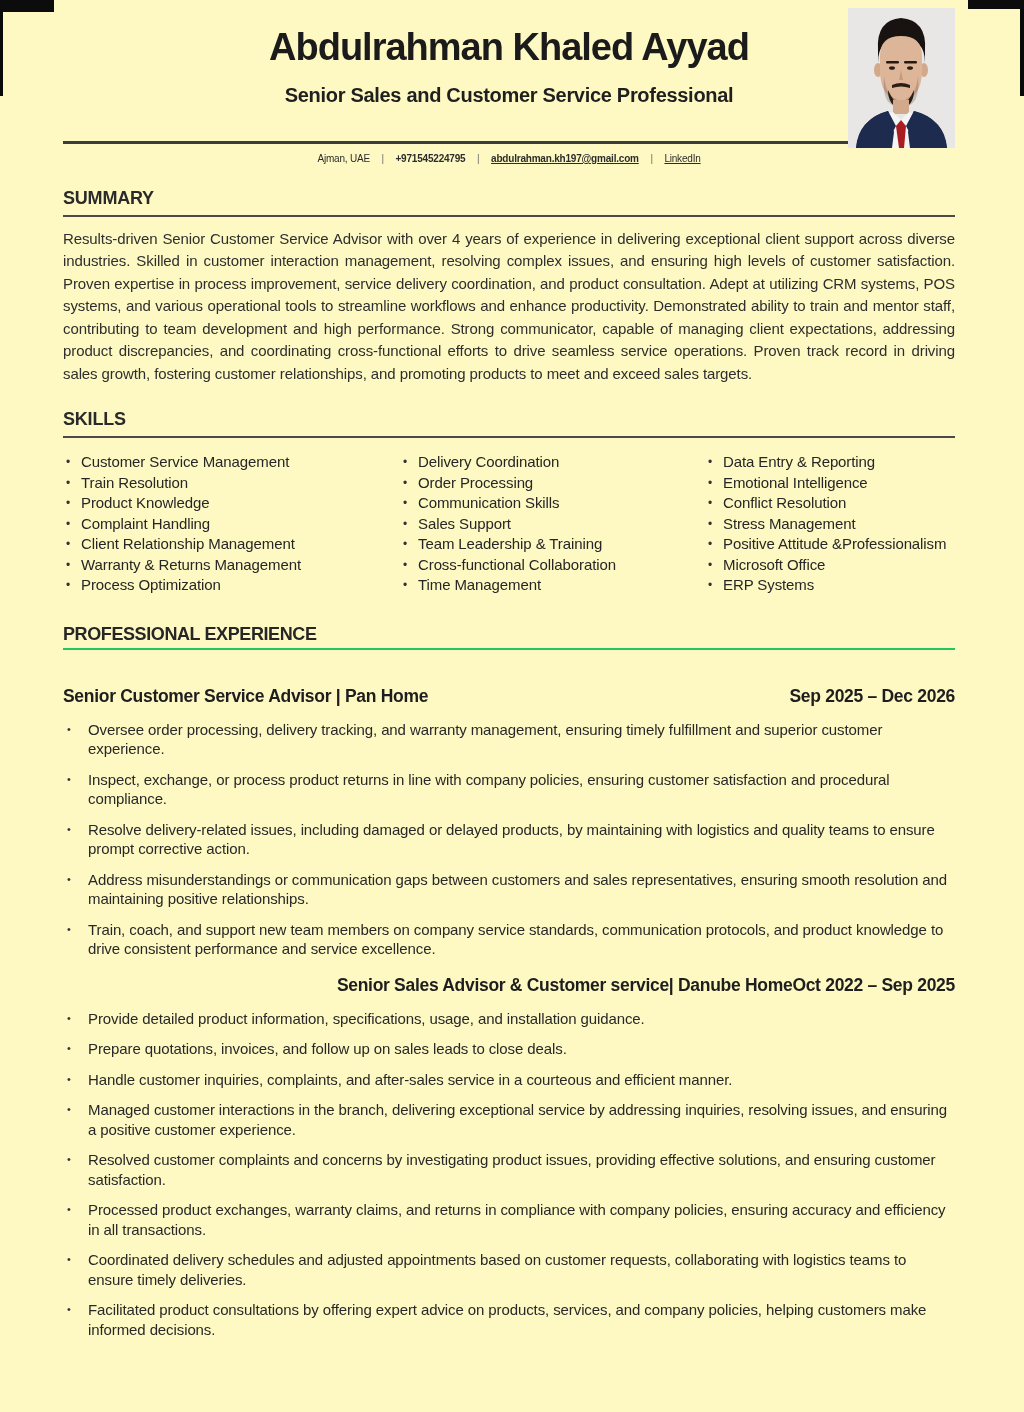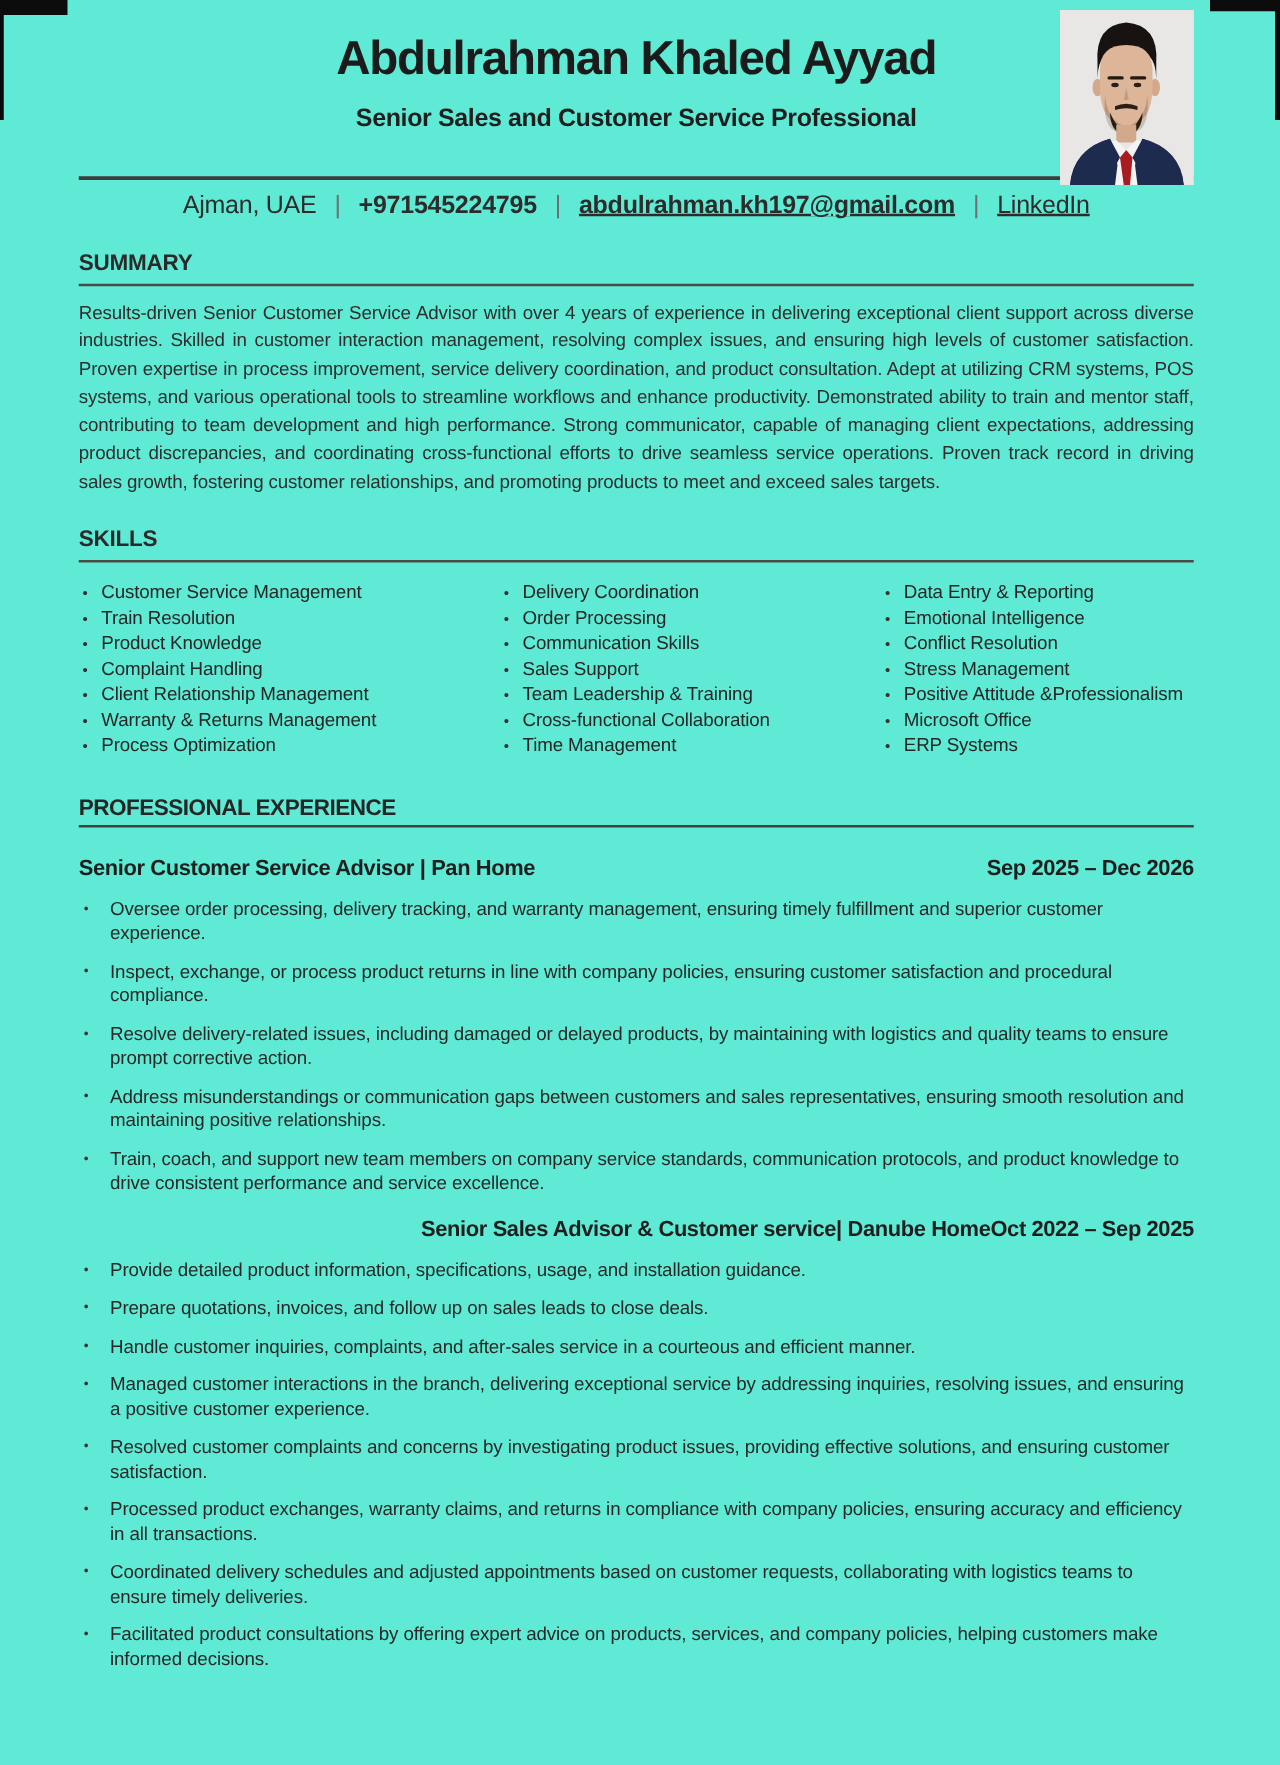"Abdulrahman Khaled Ayyad" .page { background: #5eead4 -> #fef9c3 }
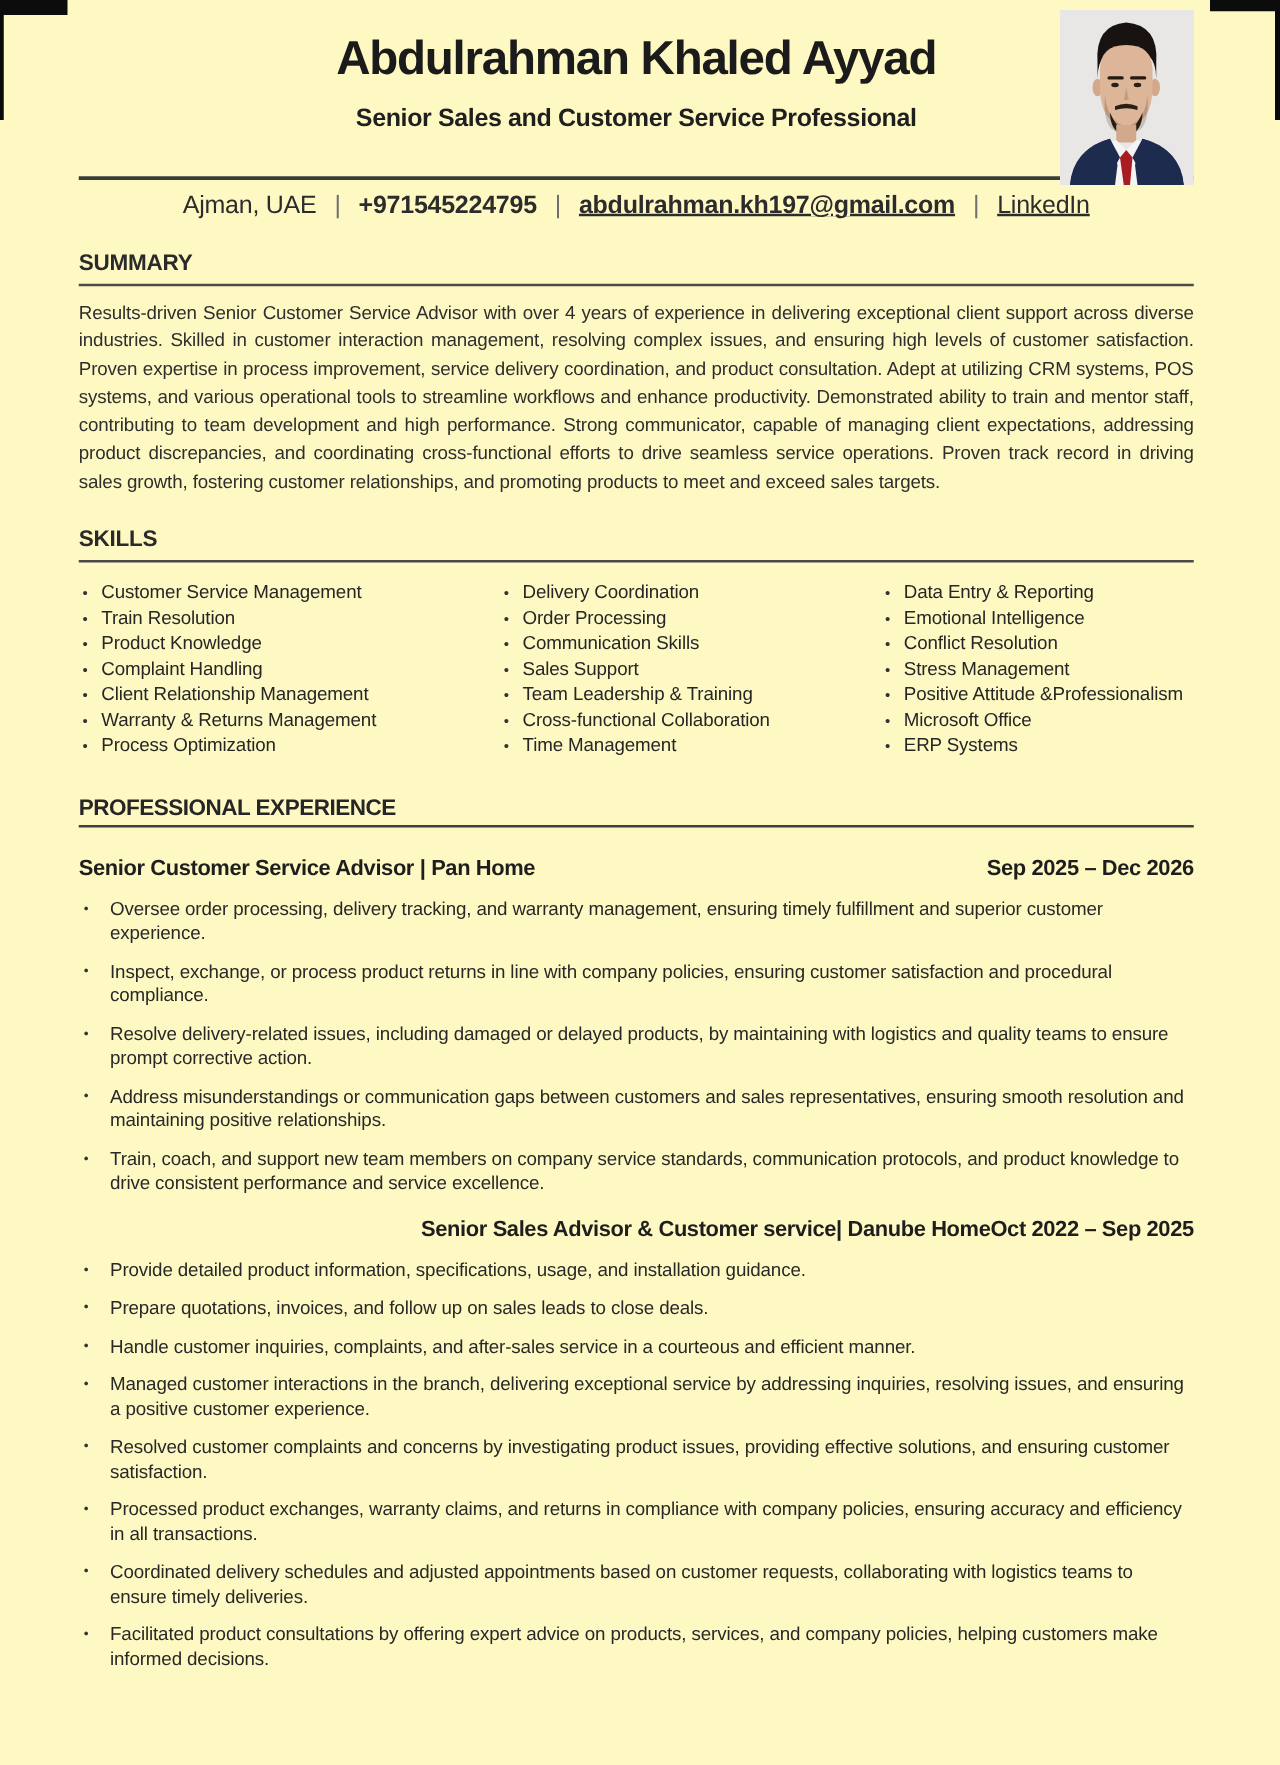"Ajman, UAE | +971545224795 |" .contact { font-size: 20px -> 10px }
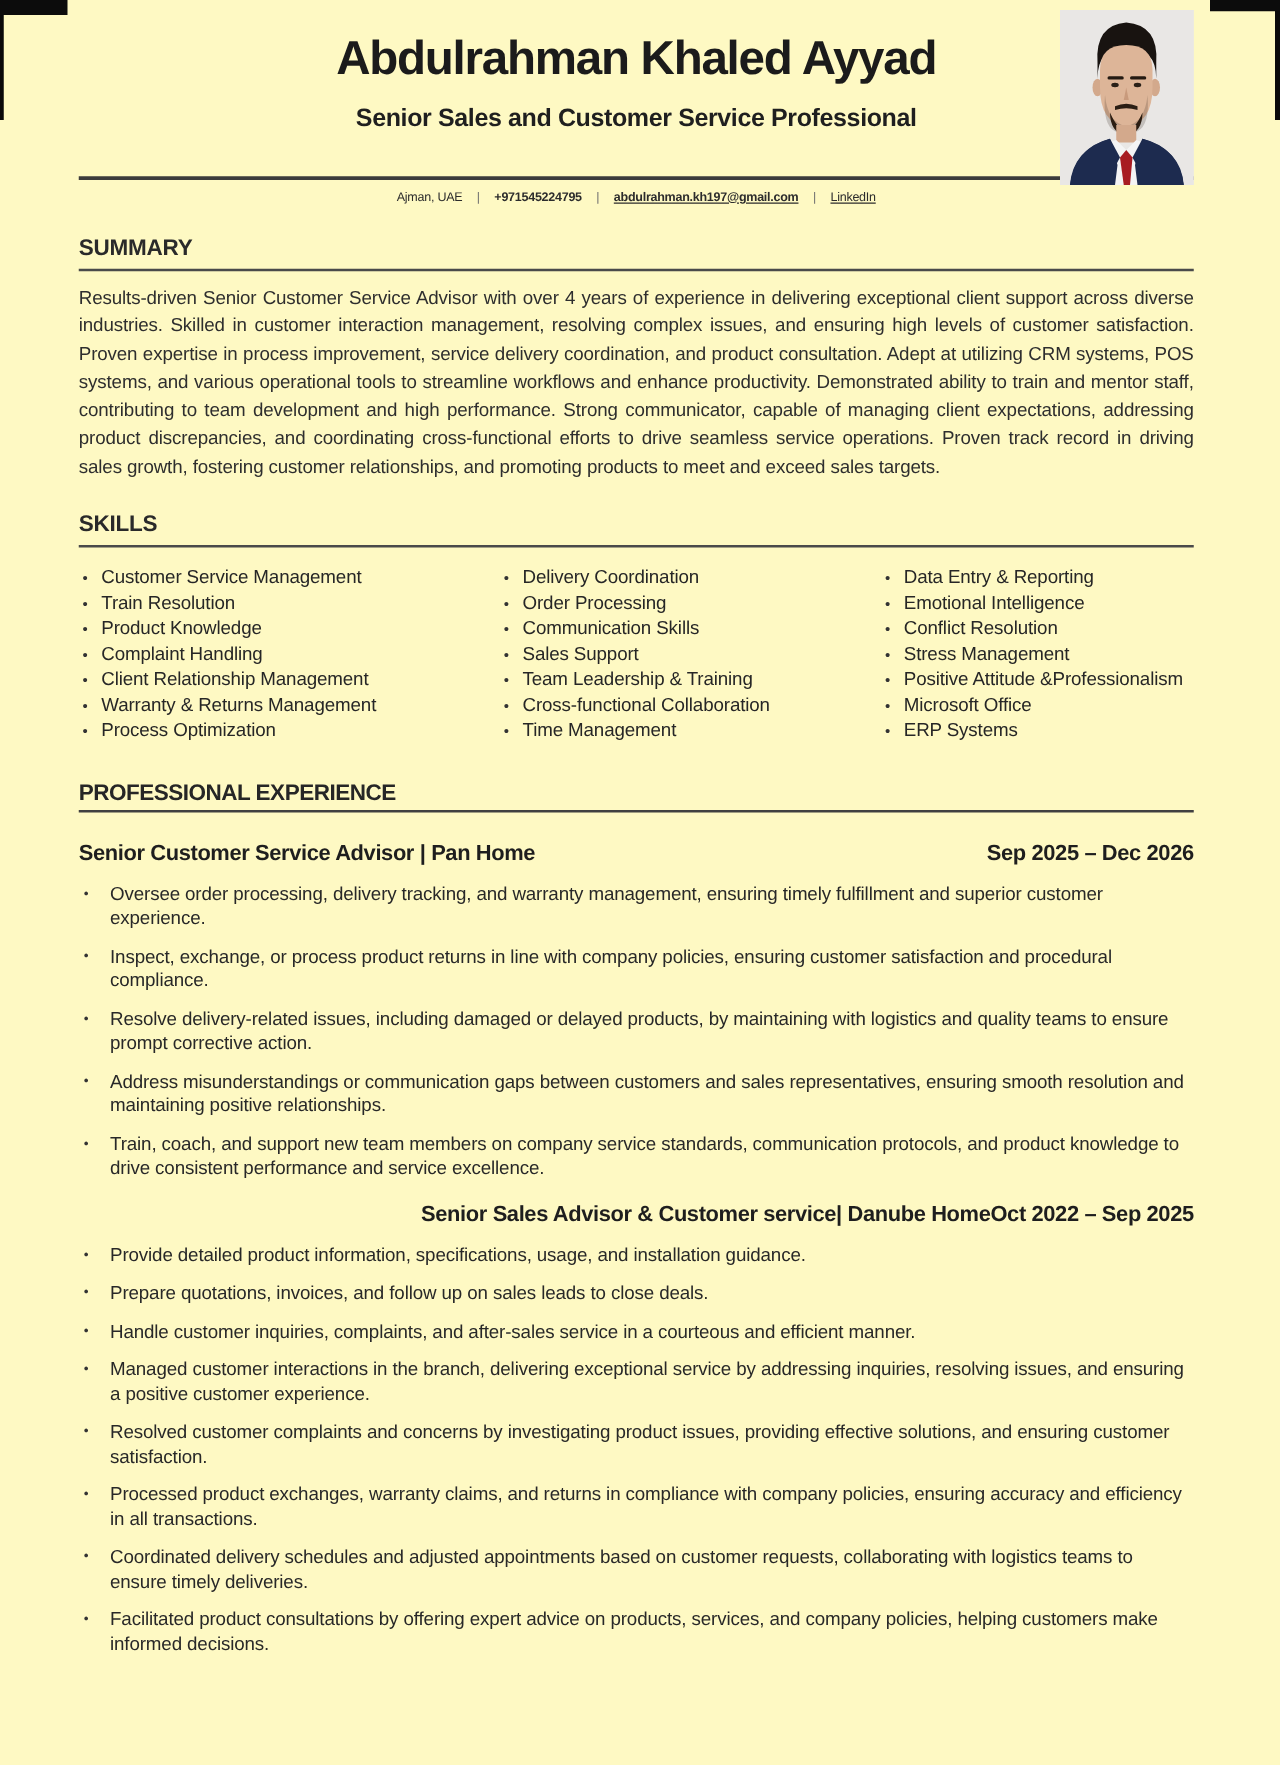"PROFESSIONAL EXPERIENCE" .exp-title { border-bottom: 2px solid #404040 -> 2px solid #22c55e }
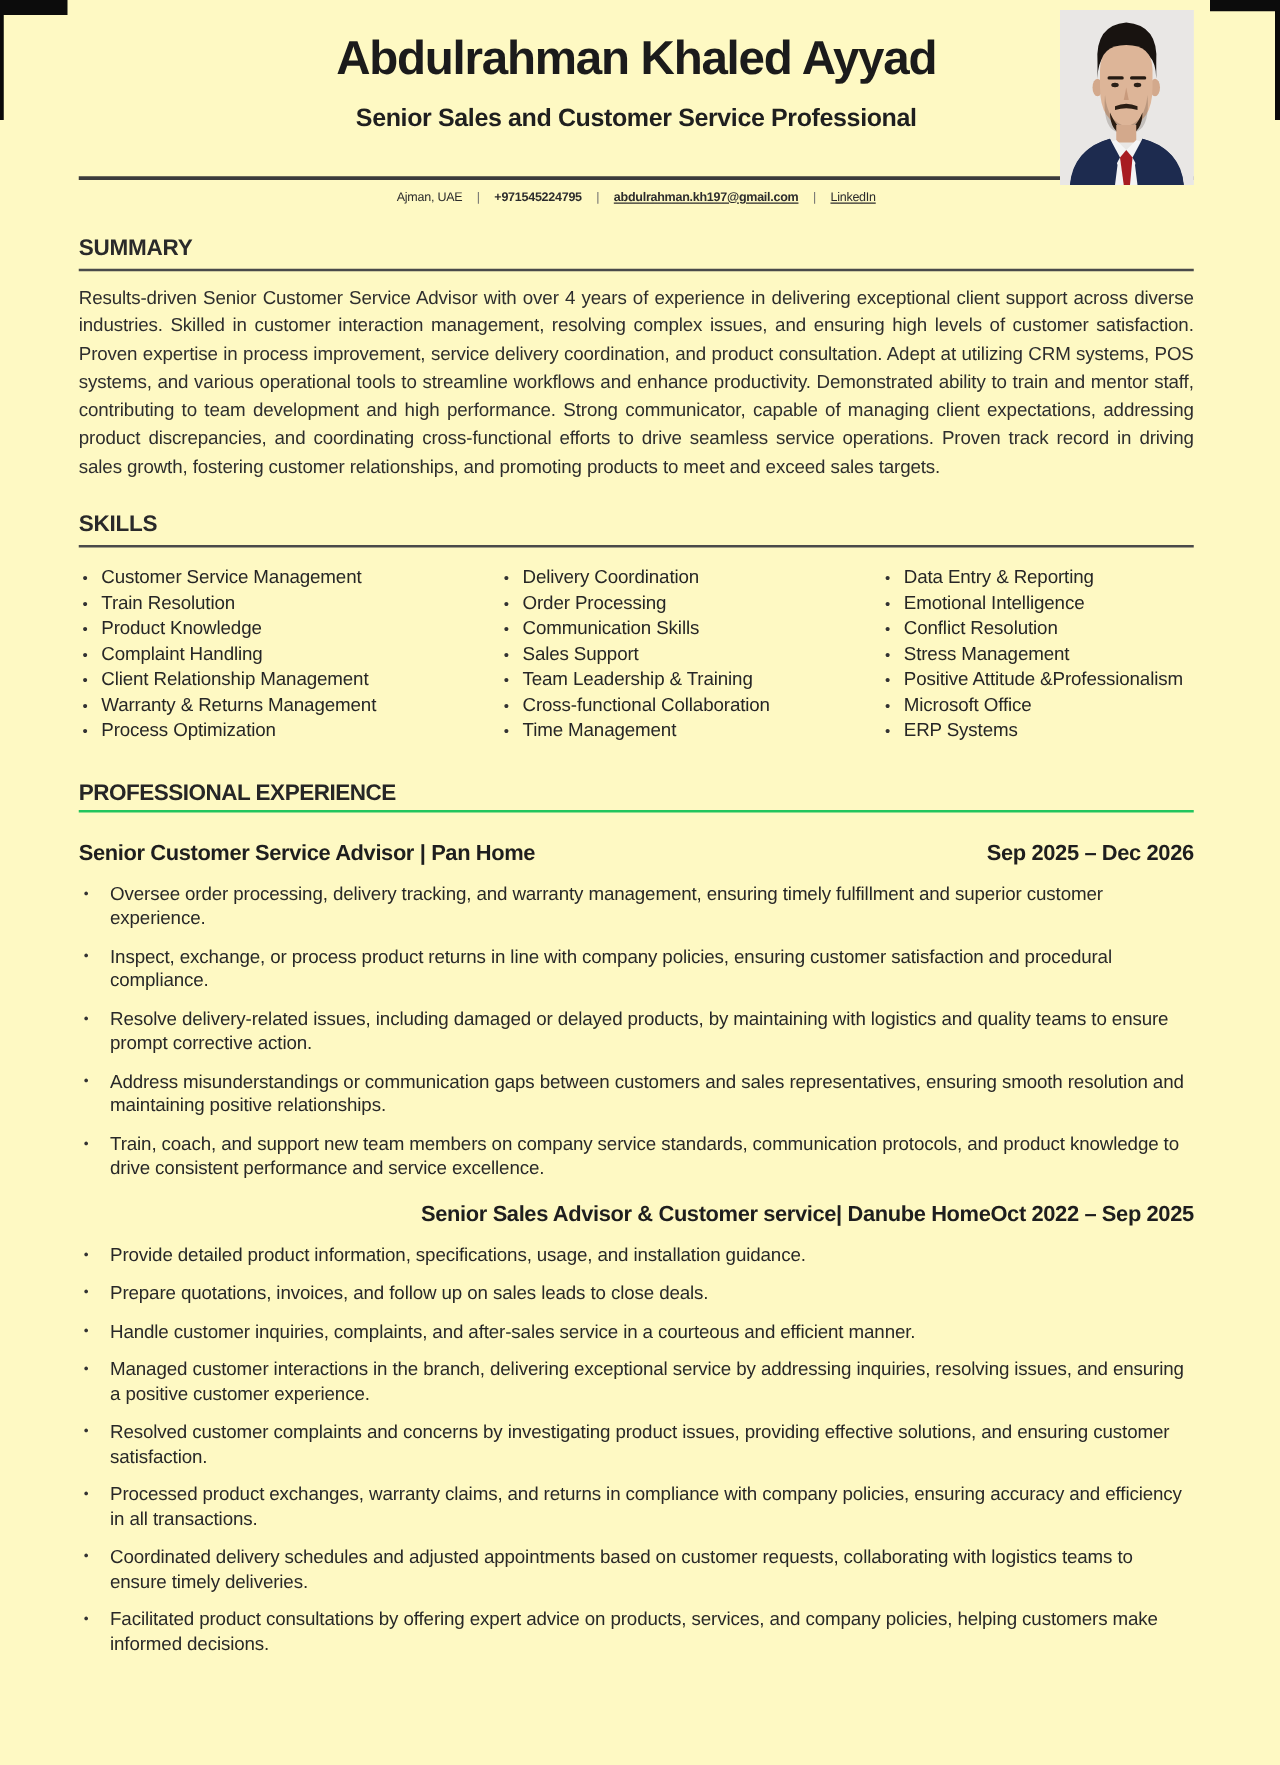"Senior Customer Service Advisor |" .job-head { margin-top: 22px -> 36px }
